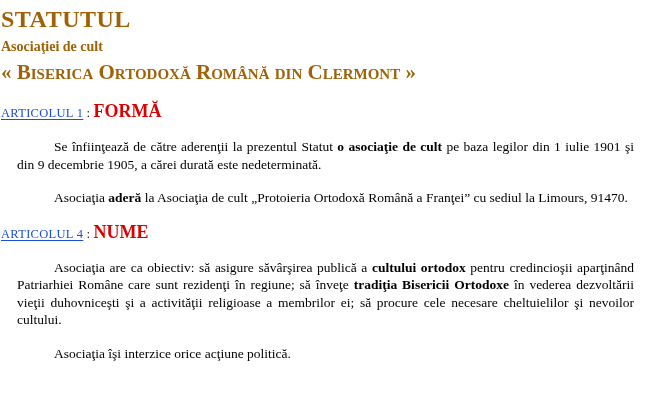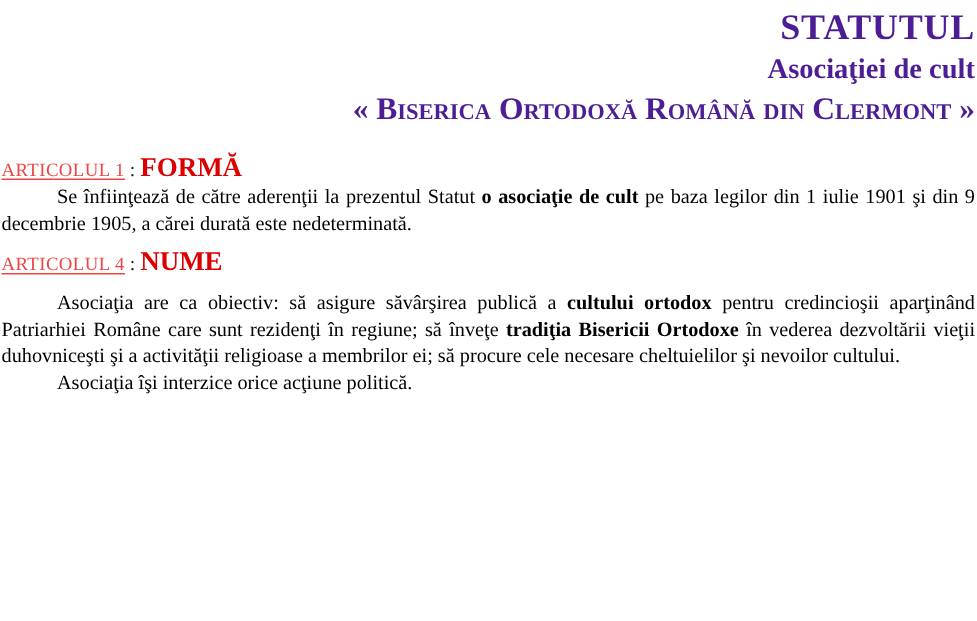"STATUTUL" .doc-title { color: #4c1d95 -> #a16207; text-align: right -> left }
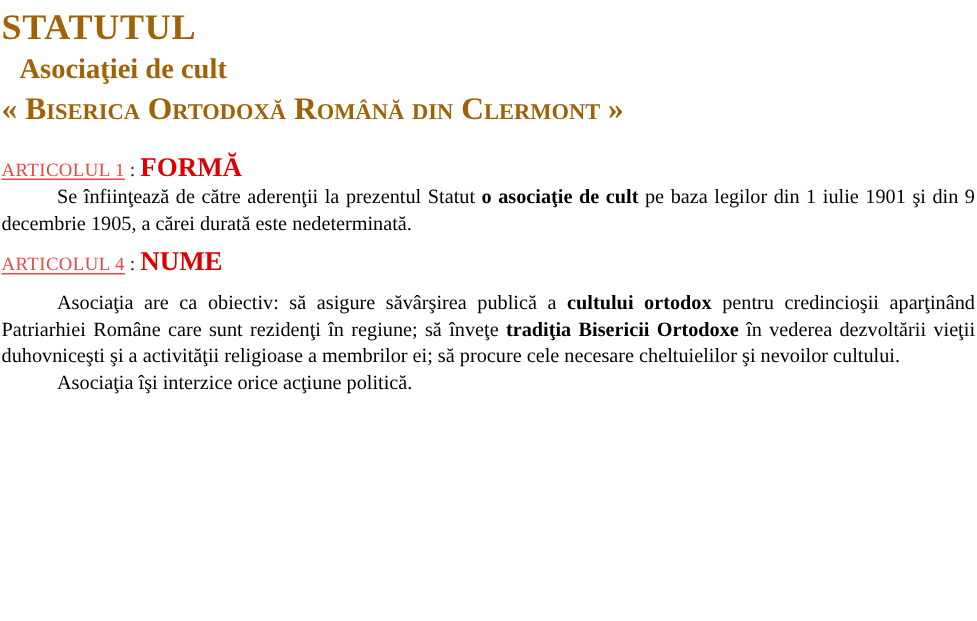"Asociaţiei de cult" .t2 { font-size: 19px -> 14px; margin-left: 12px -> none }
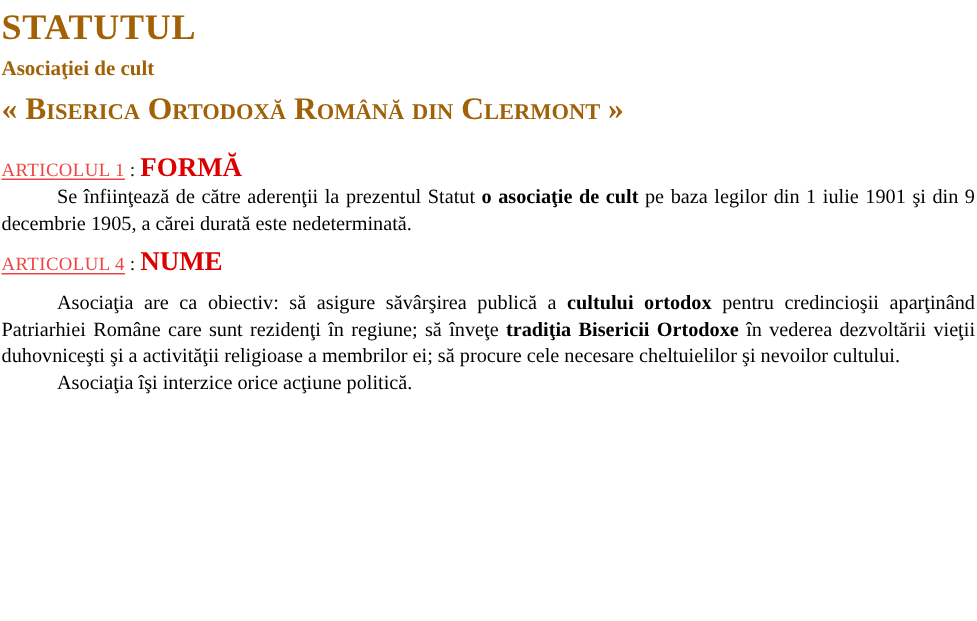"ARTICOLUL 1" .art-label { color: #ef4444 -> #1d4ed8 }
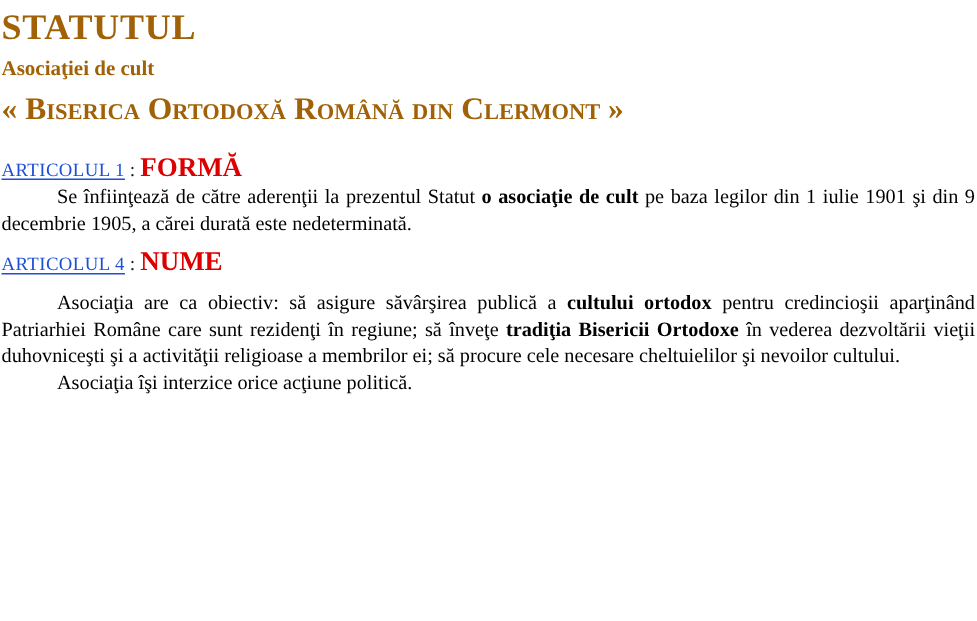"Se înfiinţează de către aderenţii" .article p { margin: 0 -> 16px }
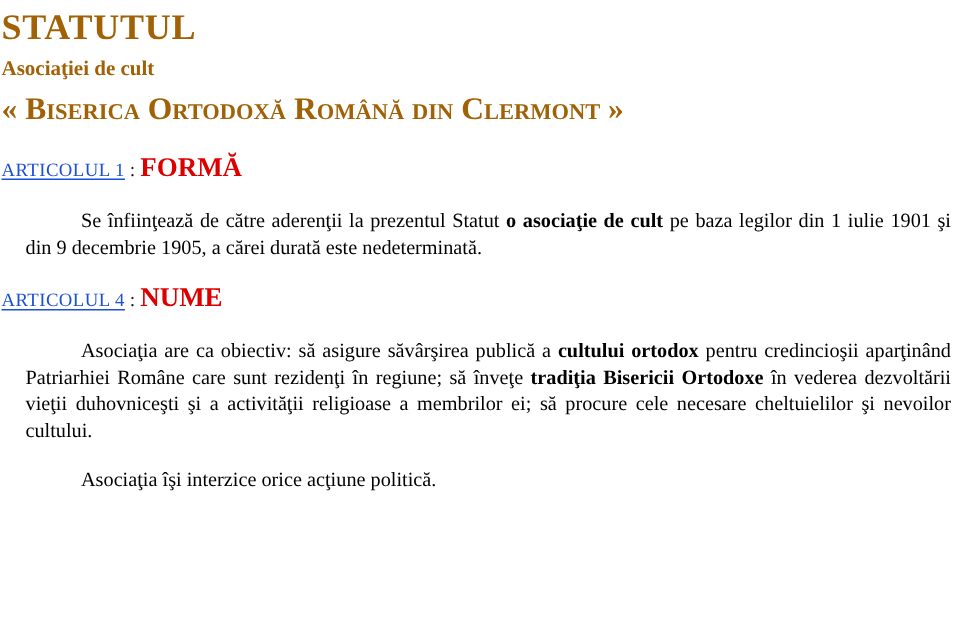"Asociaţia aderă la Asociaţia de" p { html: none -> <p>Asociaţia <b>aderă</b> la Asociaţia de cult „Protoieria Ortodoxă Română a Franţei” cu sediul la Limours, 91470.</p> }
